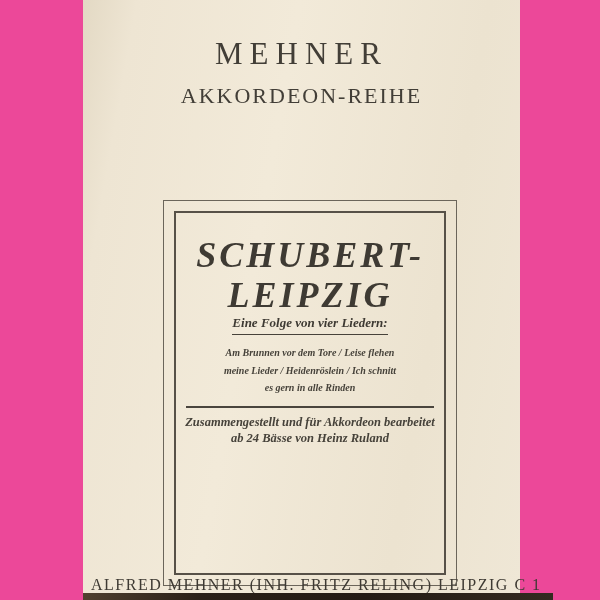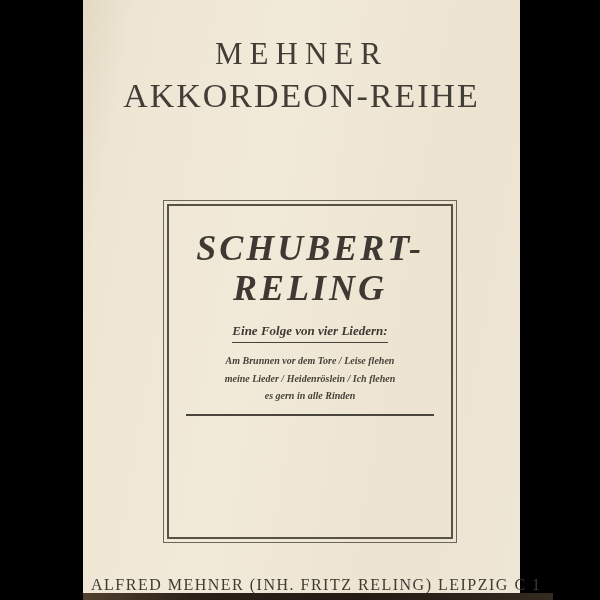"MEHNER" .stage { background: #000000 -> #ec4899 }
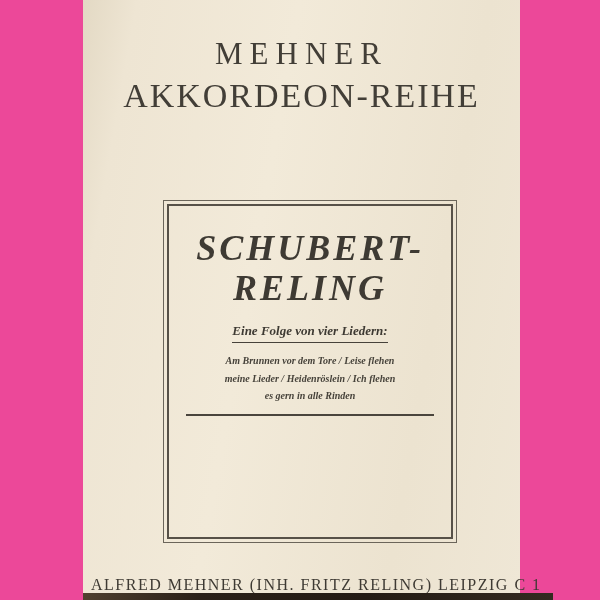"AKKORDEON-REIHE" .header .h-line2 { font-size: 34px -> 22px }
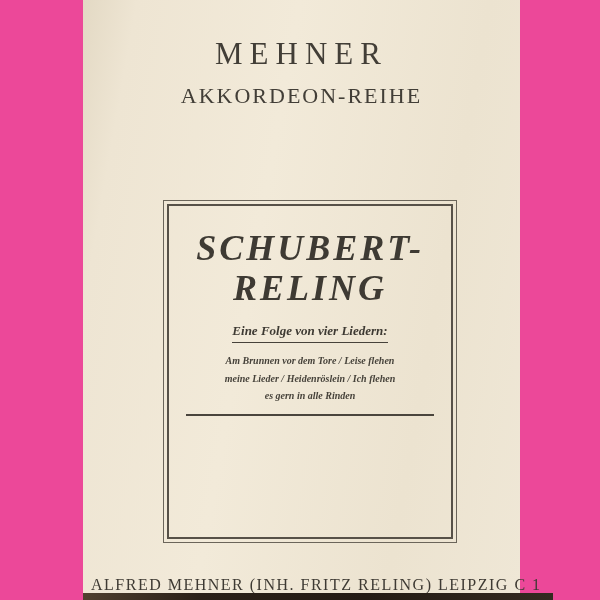"SCHUBERT-" .title-box-outer { height: 343px -> 386px; padding: 3px -> 10px }
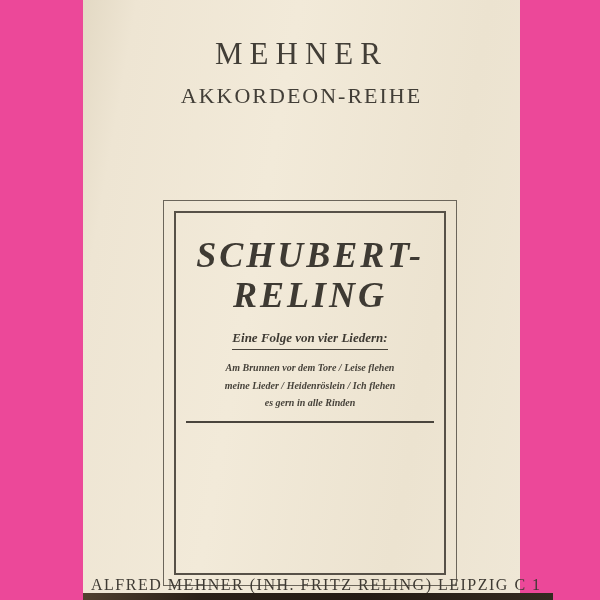"RELING" div { text: RELING -> LEIPZIG }
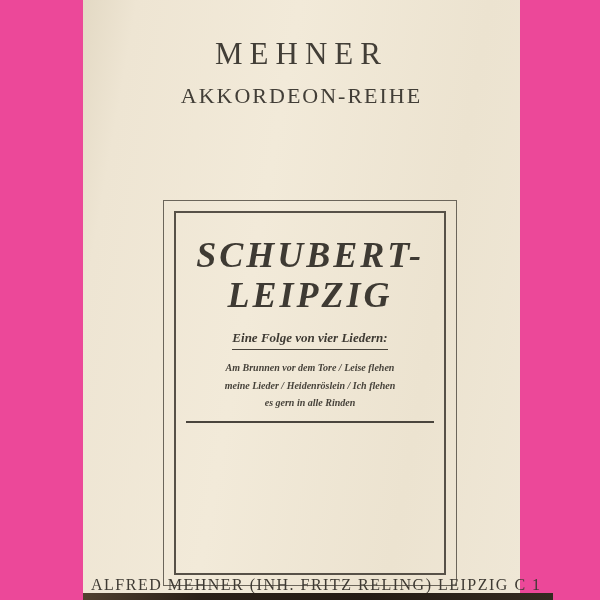"Eine Folge von vier Liedern:" .box-subtitle { margin-top: 15px -> none }
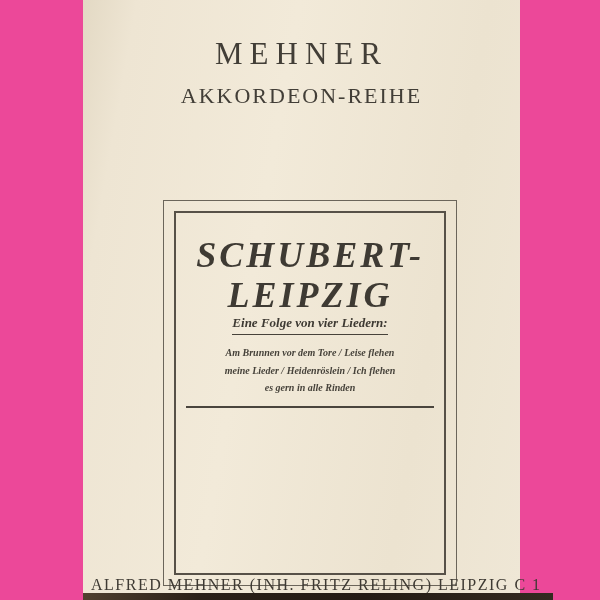"meine Lieder / Heidenröslein /" div { text: flehen -> schnitt }
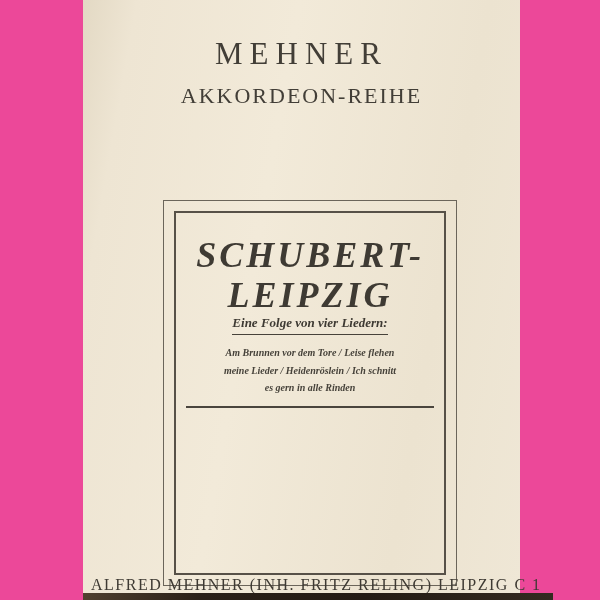"Zusammengestellt und für Akkordeon" div.credit { html: none -> <div> <div>Zusammengestellt und für Akkordeon bearbeitet</div> <div>ab 24 Bässe von Heinz Ruland</div> </div> }
